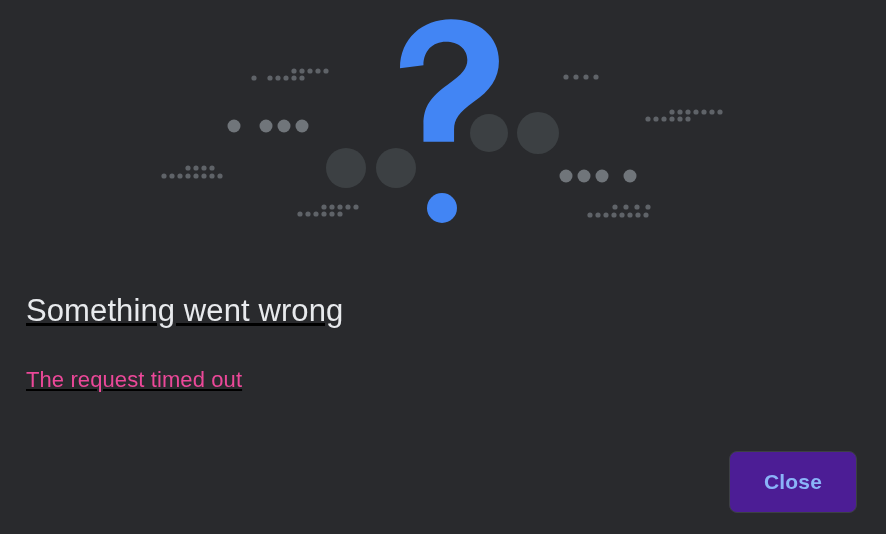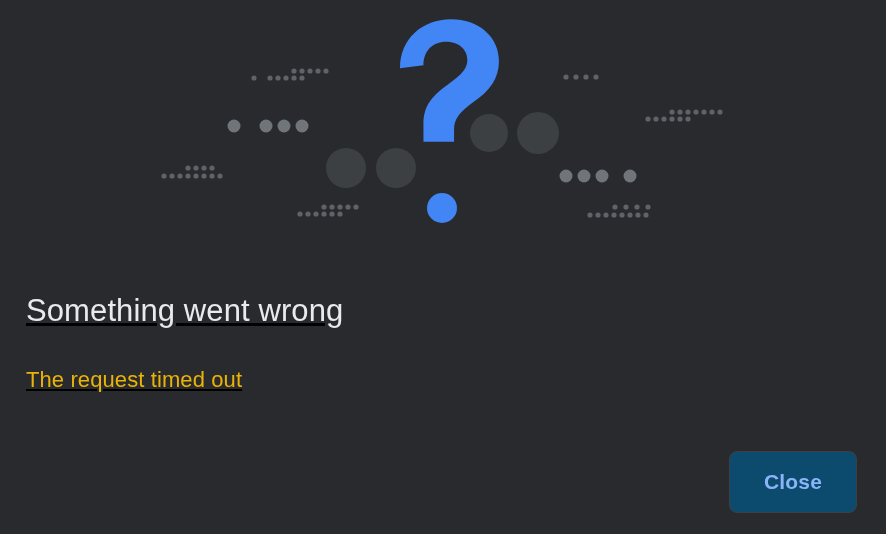"The request timed out" .subtitle { color: #eab308 -> #ec4899 }
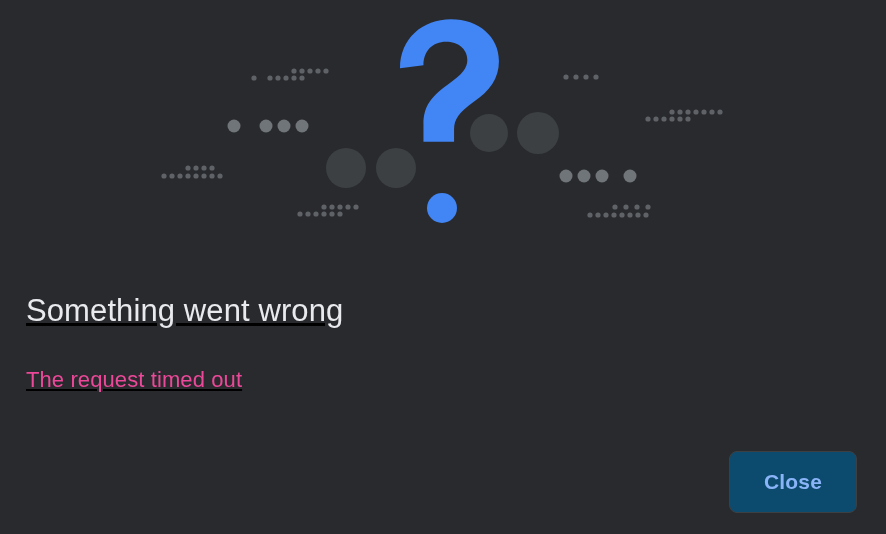"Close" .close-button { background: #0c4a6e -> #4c1d95 }
